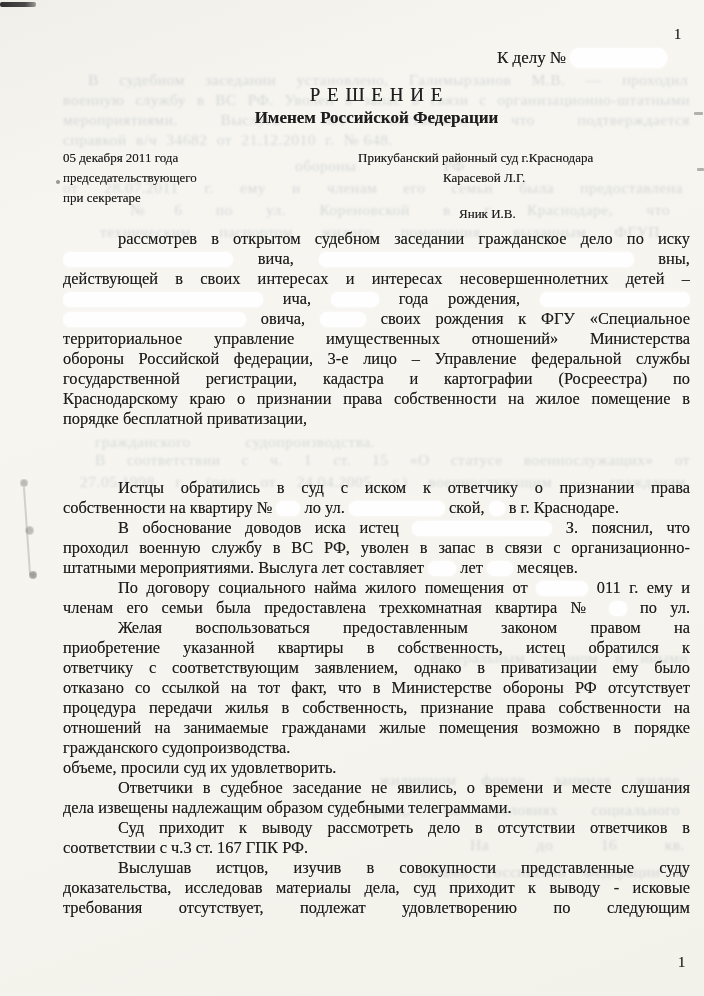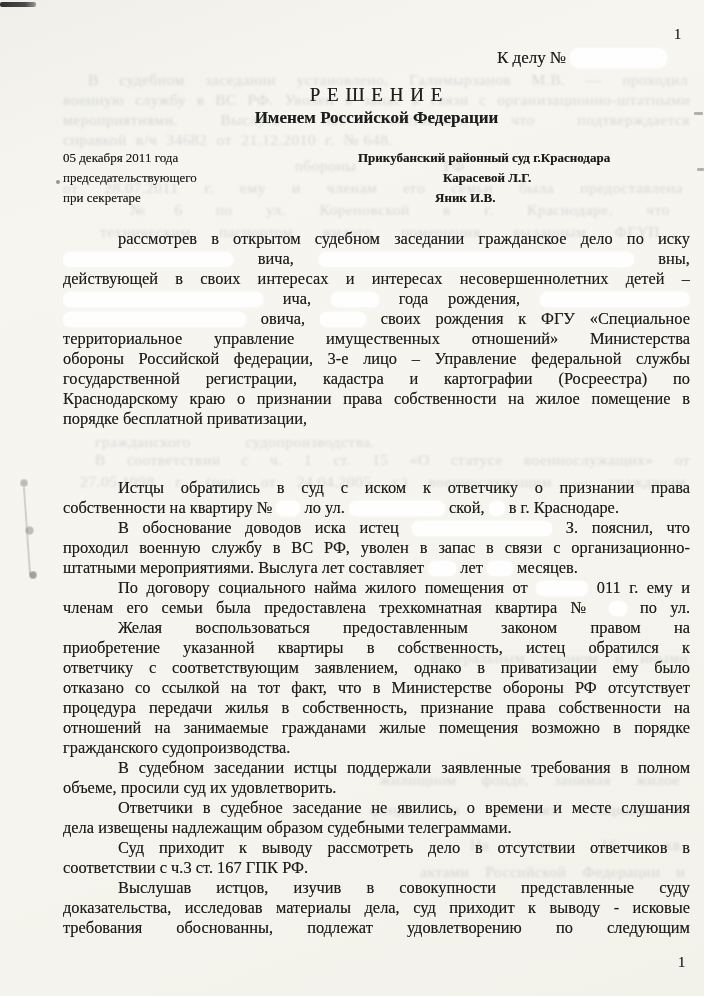"Прикубанский районный суд г.Краснодара" .ival { font-weight: bold -> none }
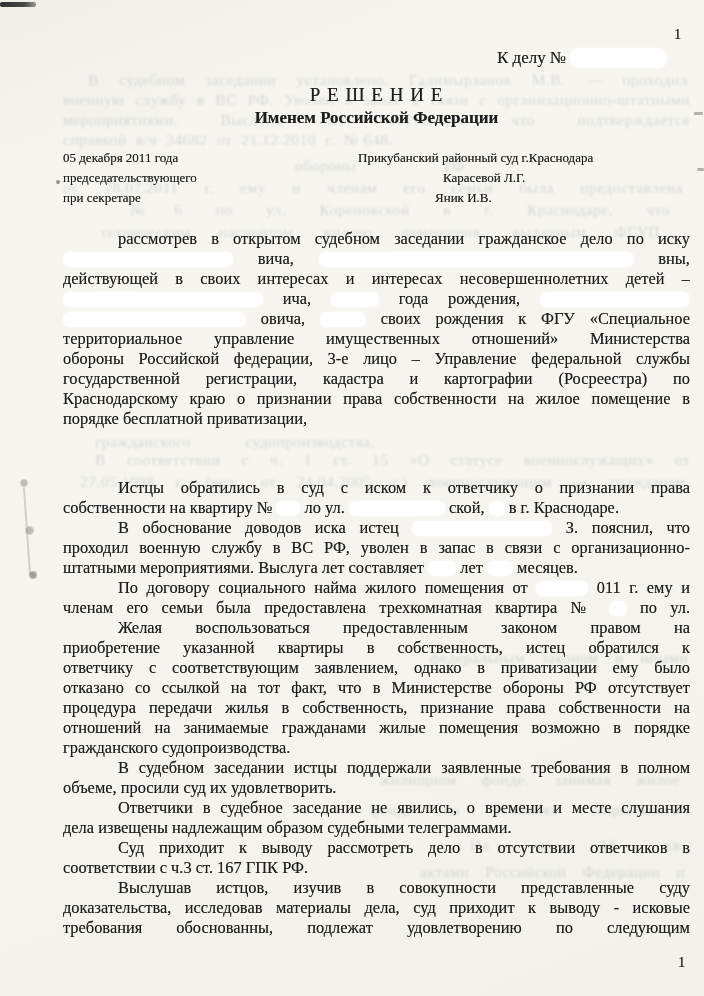"Яник И.В." .ival.secretary { left: 372px -> 396px; margin-top: none -> 16px }
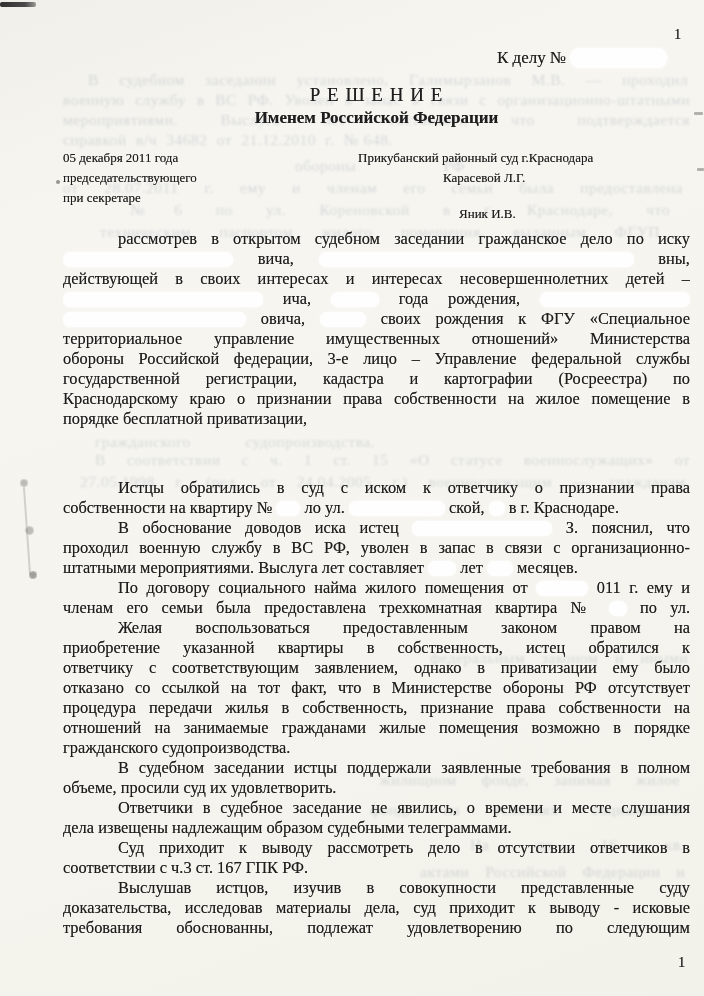"В судебном заседании истцы поддержали" div.tline { html: <div><span>В судебном заседании истцы поддержали заявленные требования в полном</span></div> -> none }
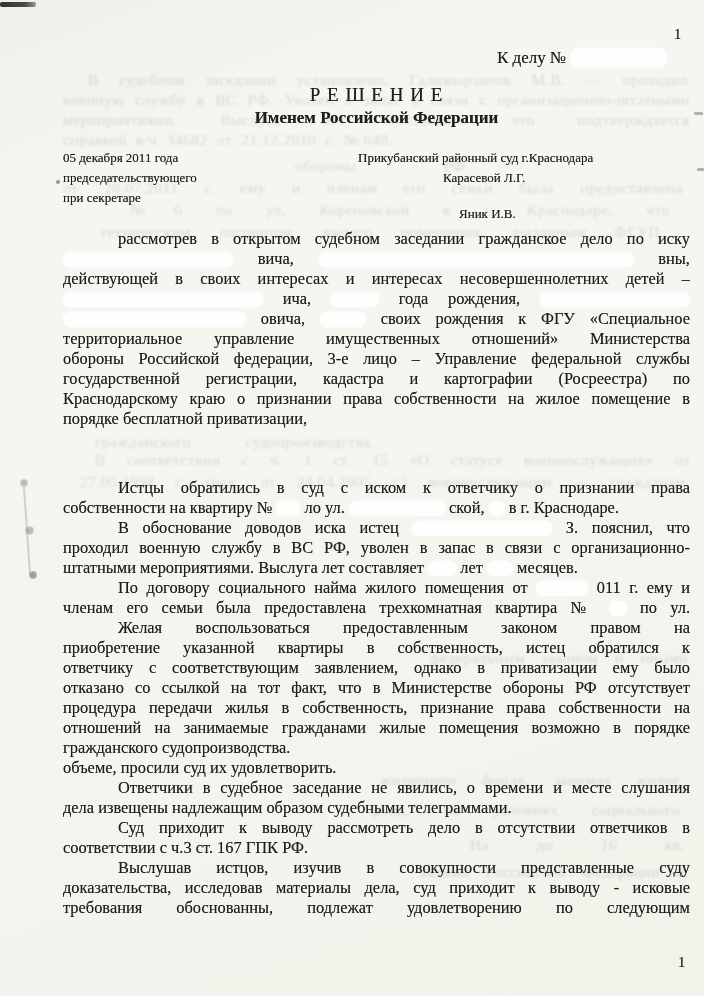"требования обоснованны, подлежат" span { text: обоснованны -> отсутствует }
